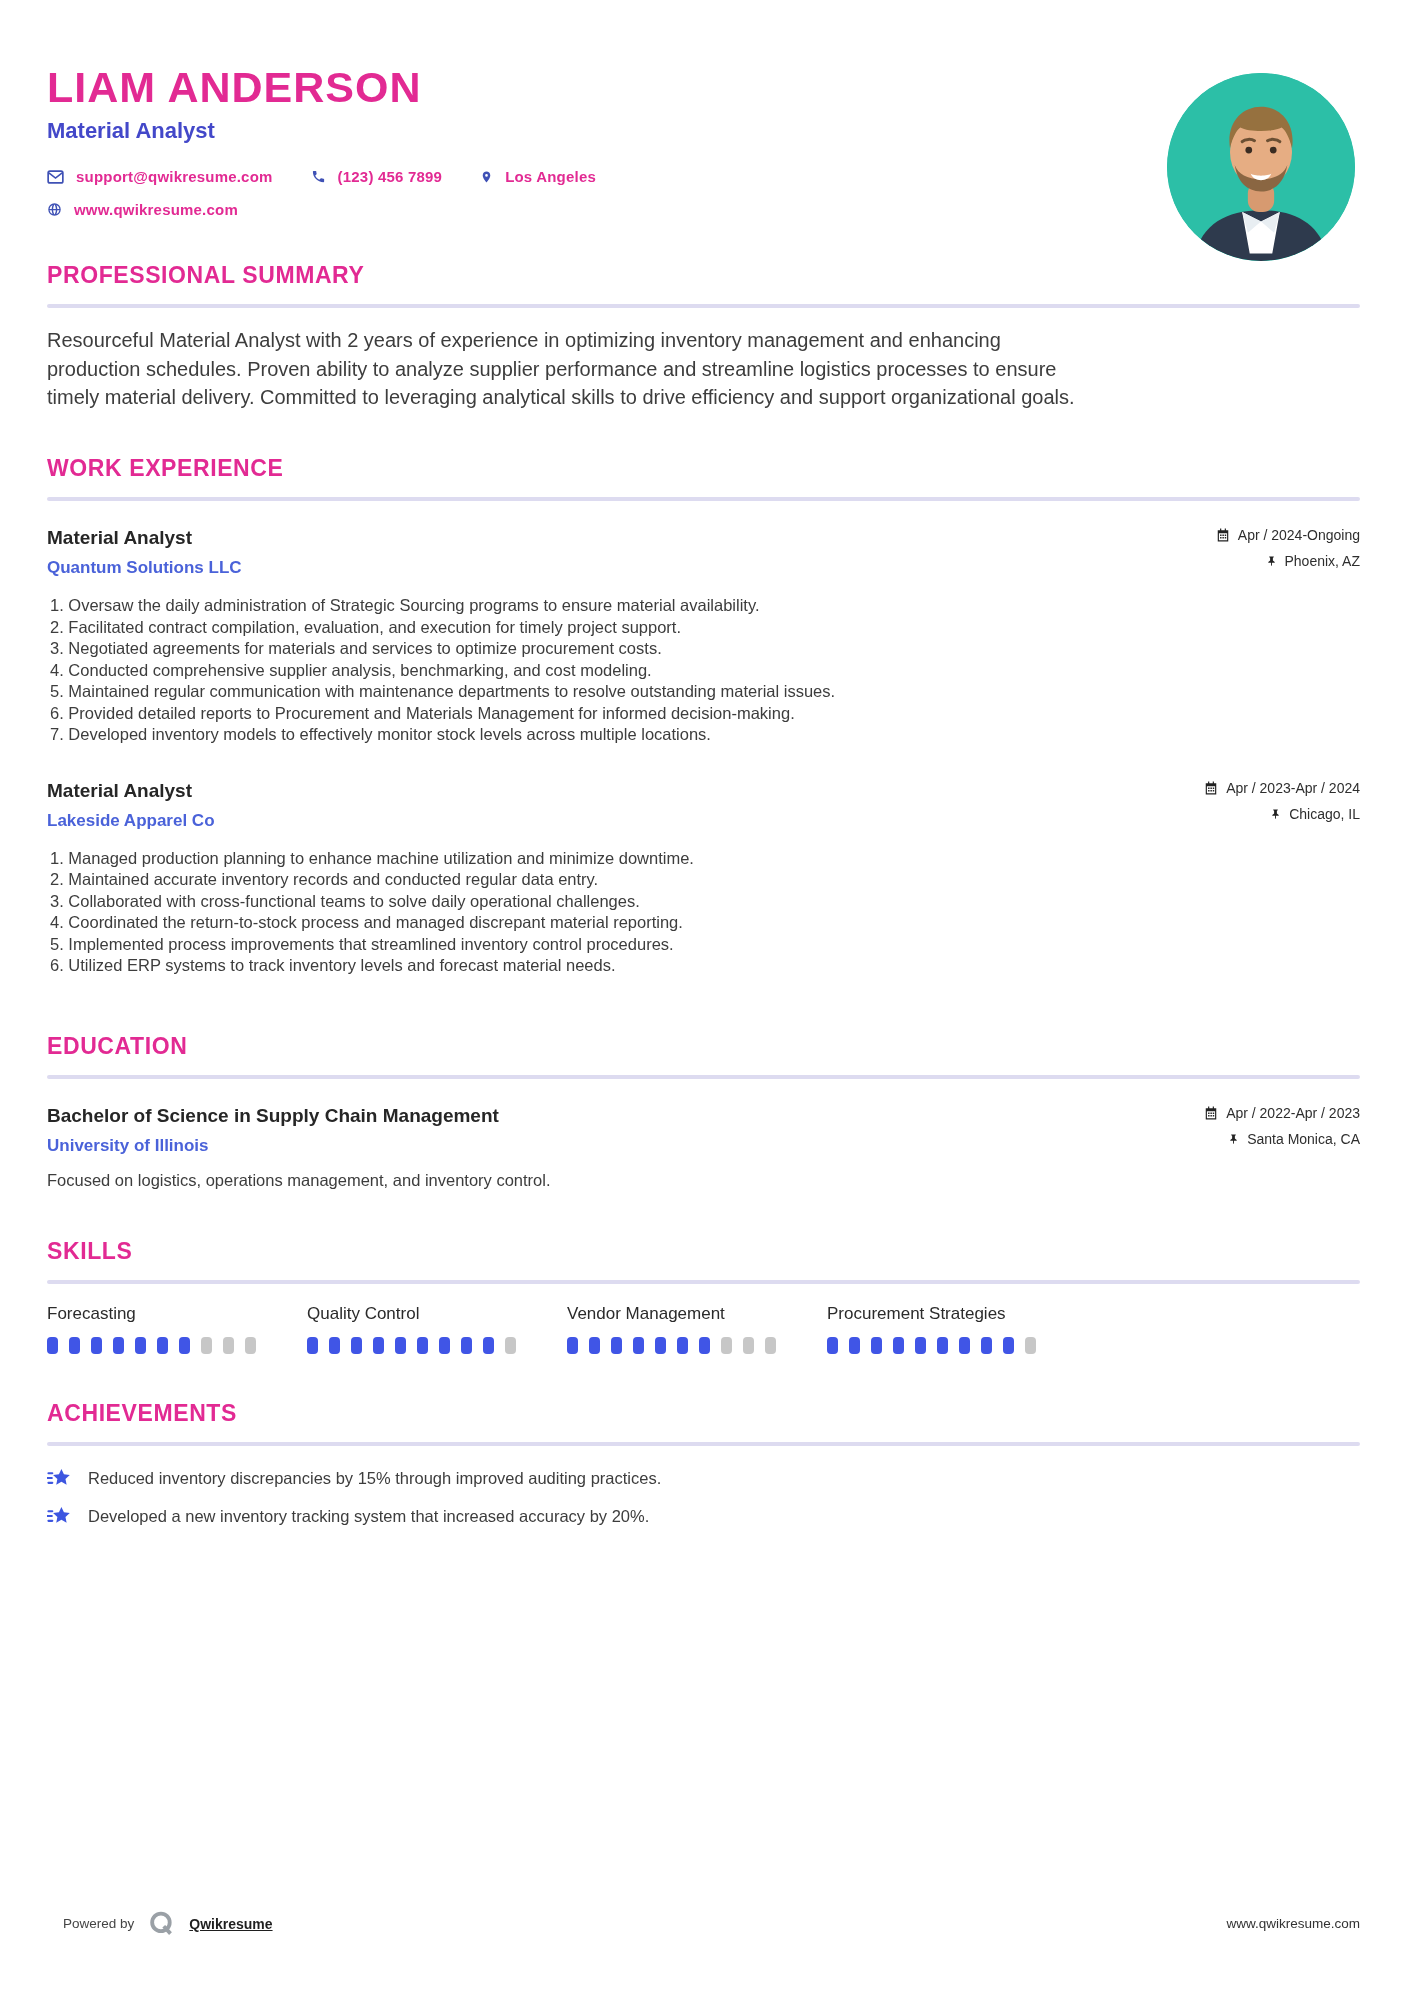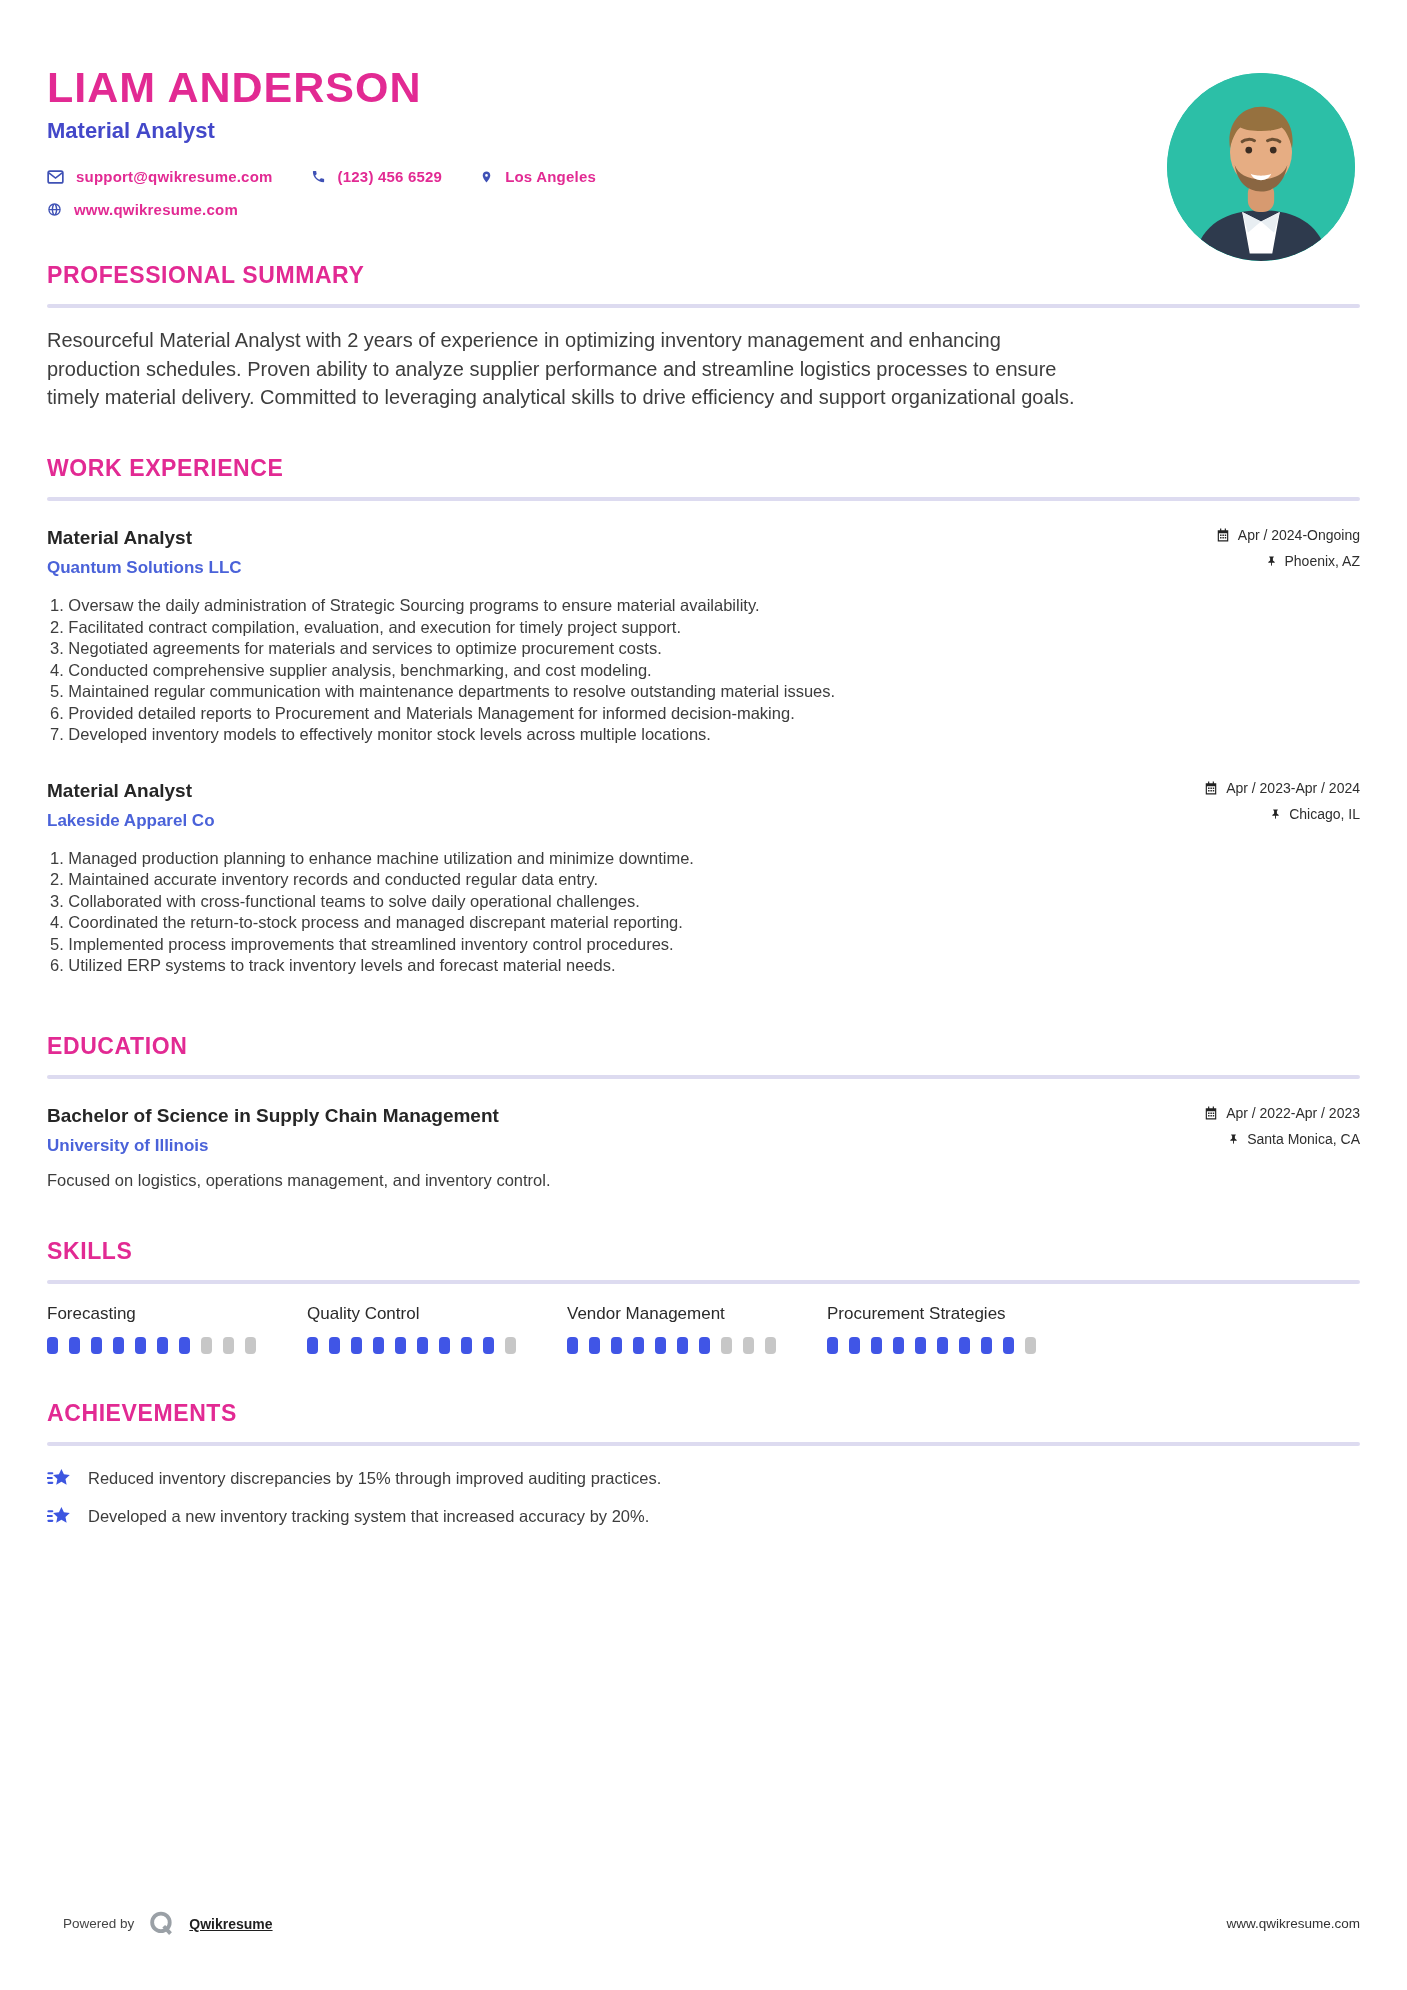"(123) 456 6529" span.ctext { text: 6529 -> 7899 }
